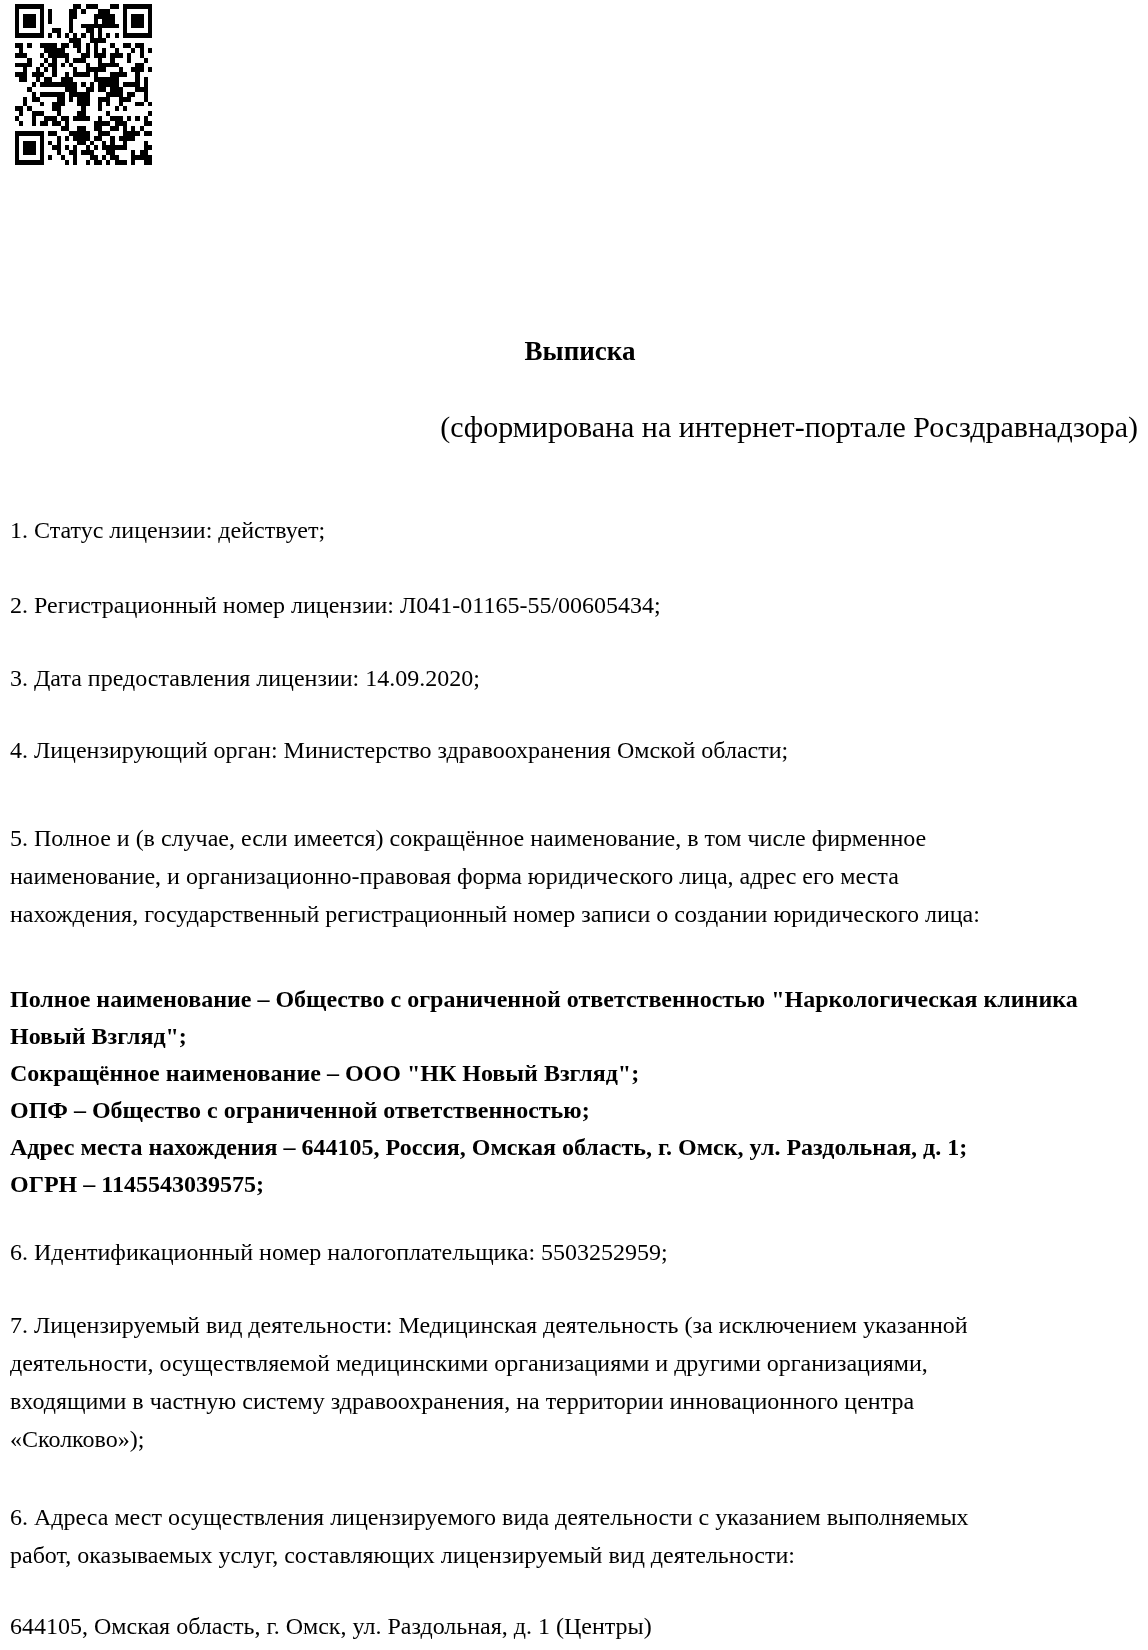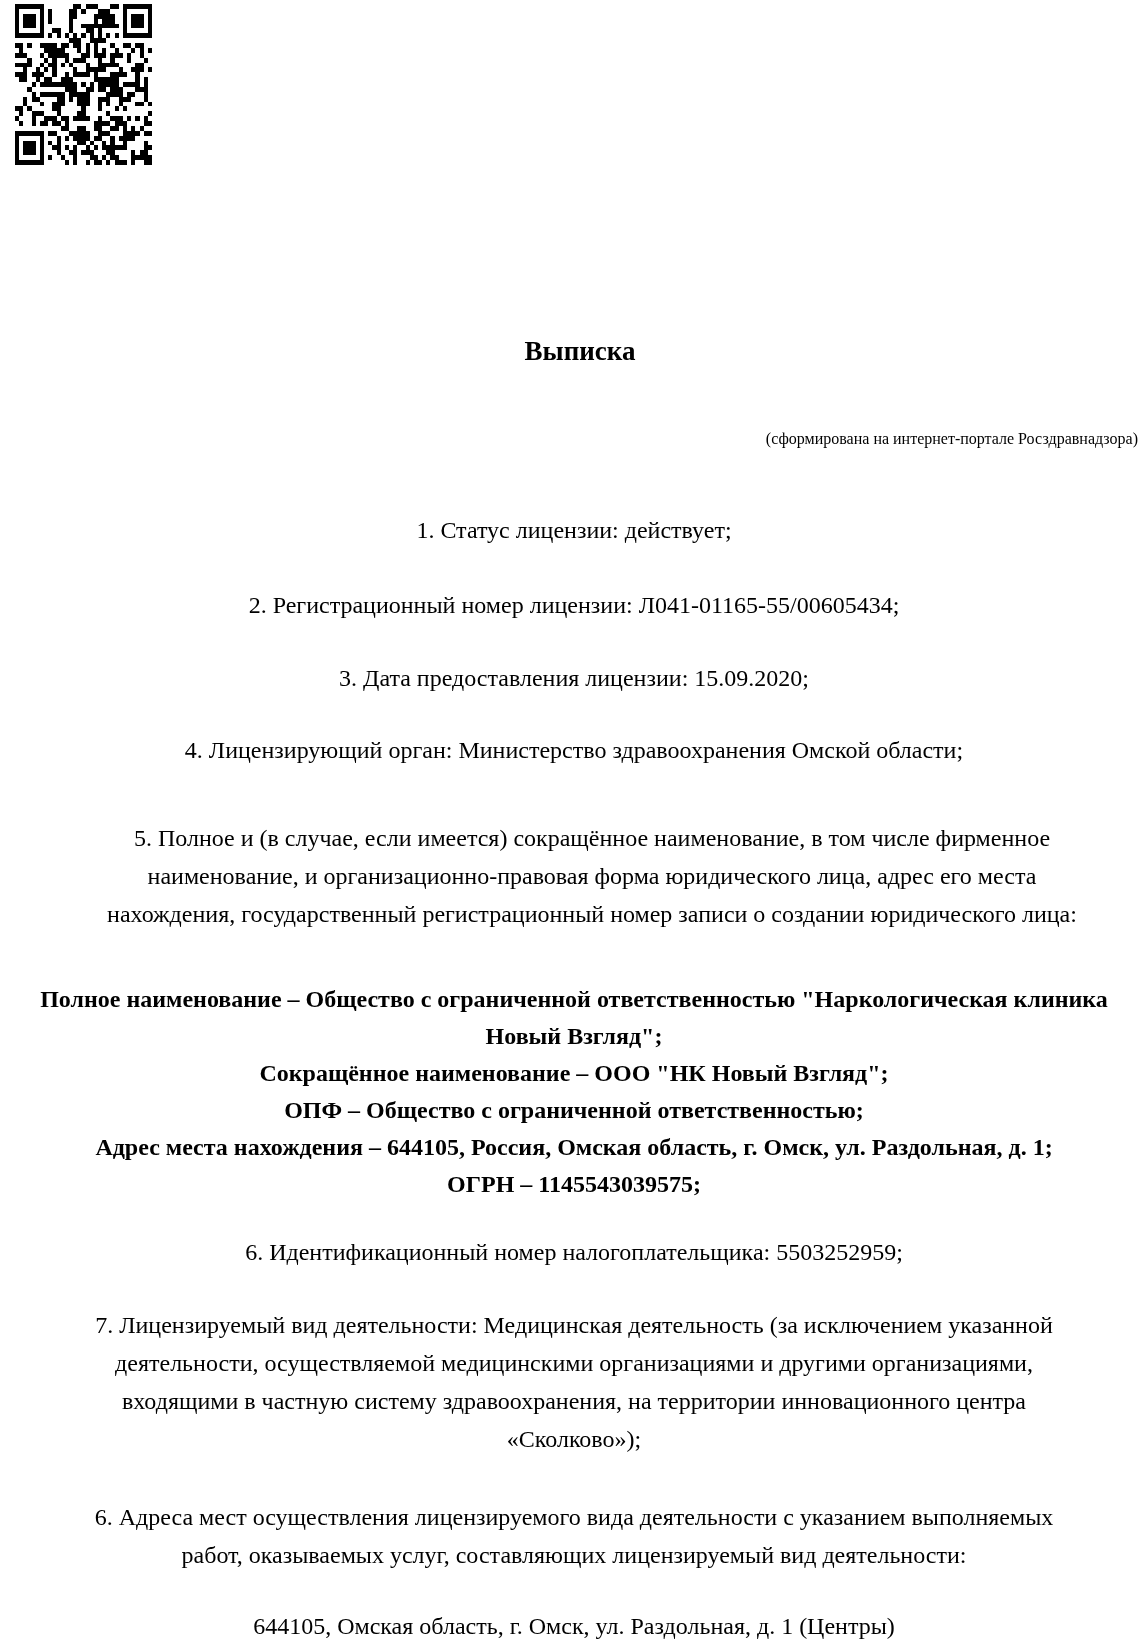"(сформирована на интернет-портале" .formation-note { font-size: 16px -> 30px; top: 426px -> 414px }
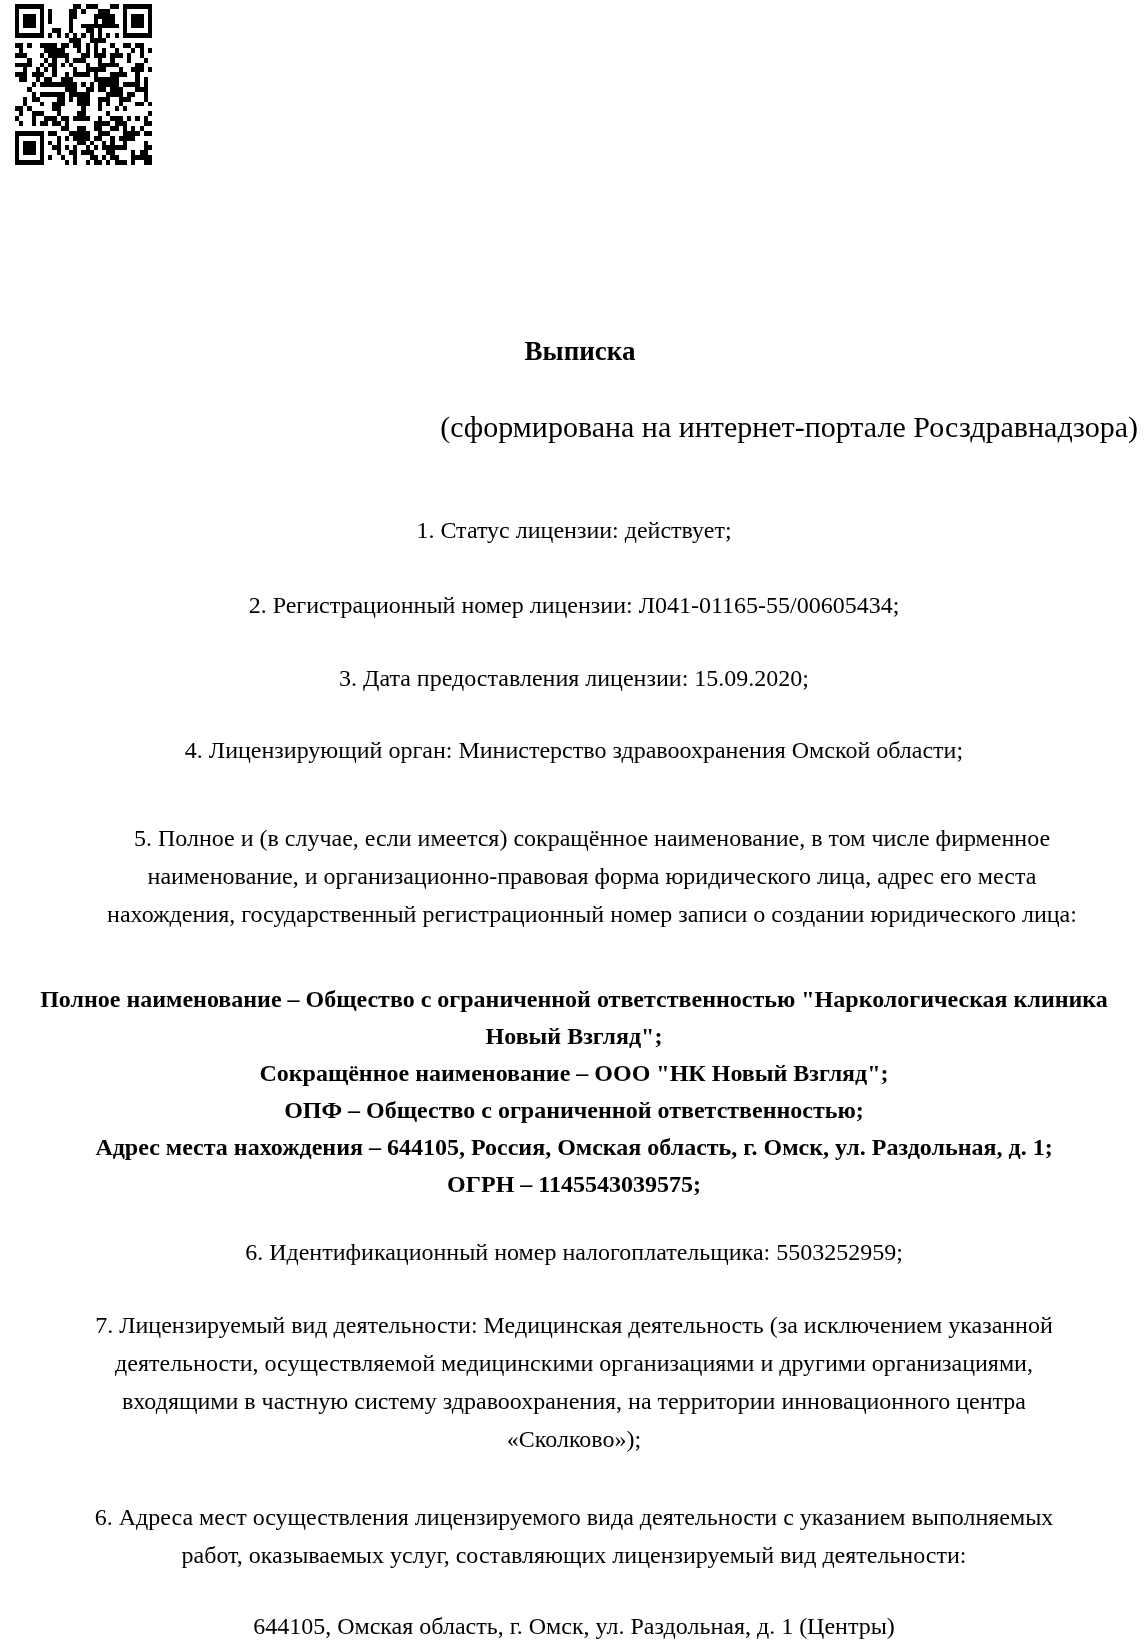"1. Статус лицензии: действует;" .content p { text-align: center -> none }
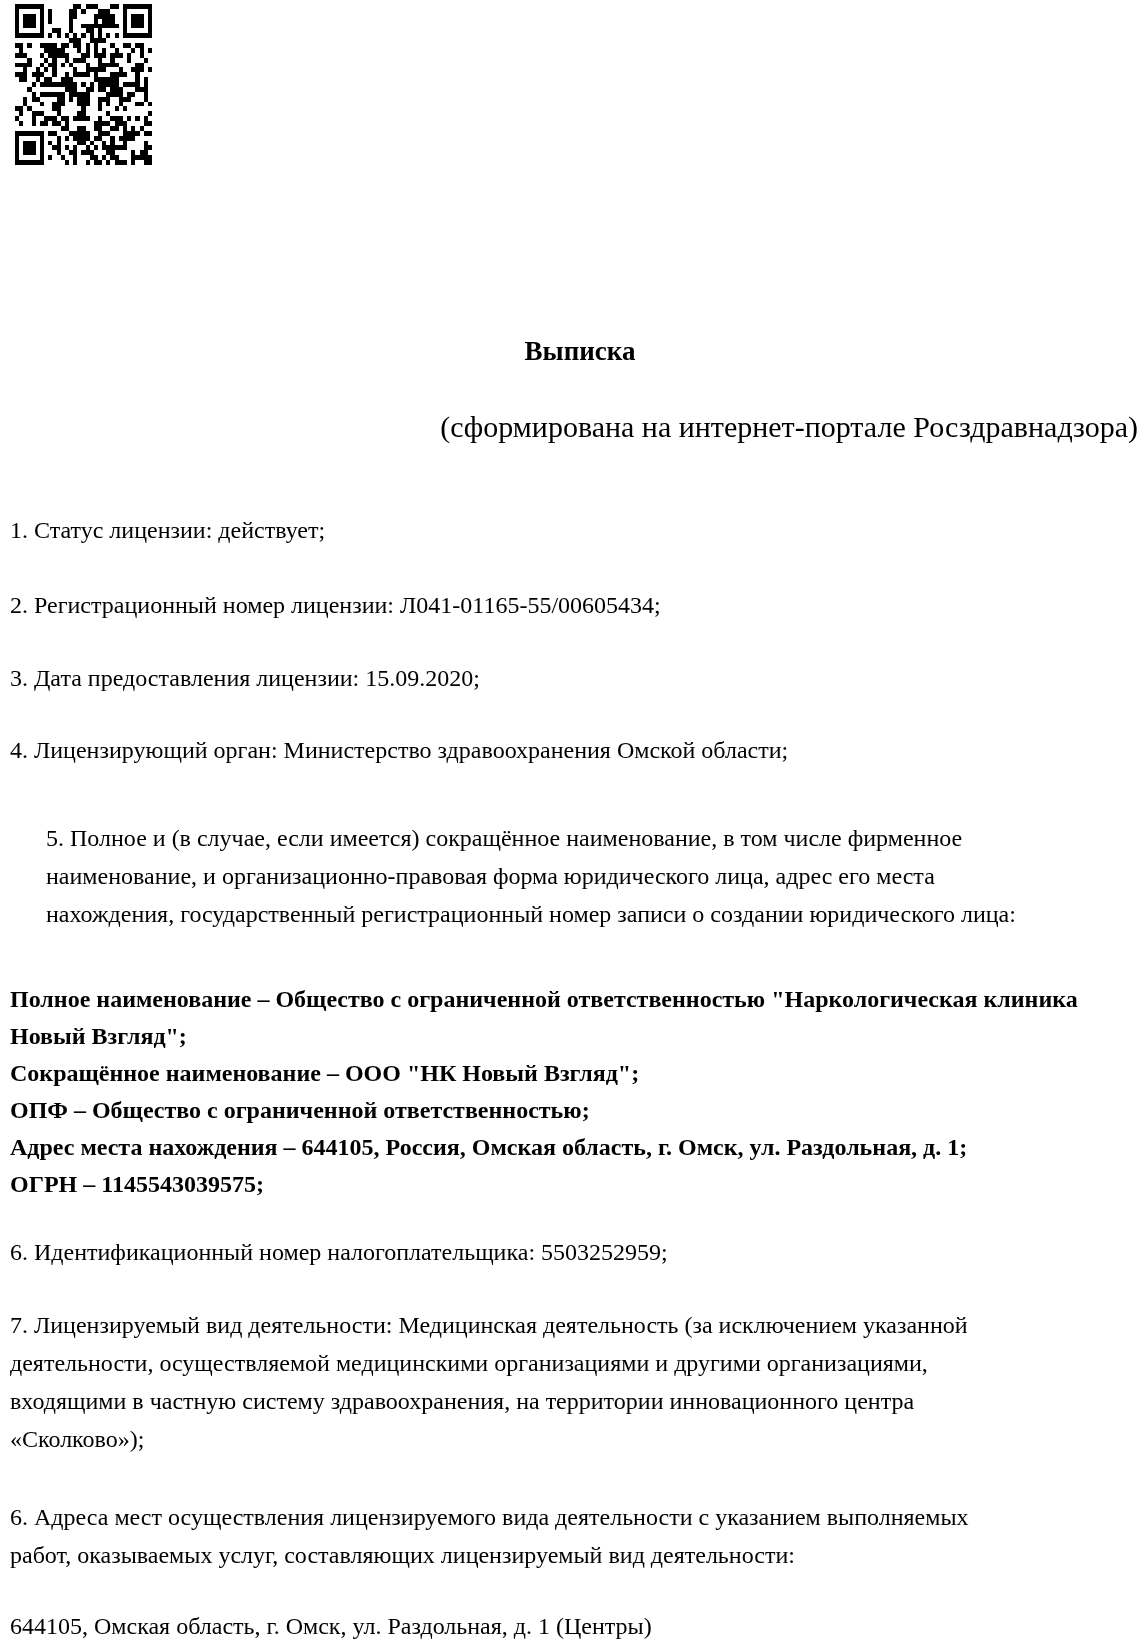"3. Дата предоставления лицензии:" p.para-item-3 { text: 15.09.2020 -> 14.09.2020 }
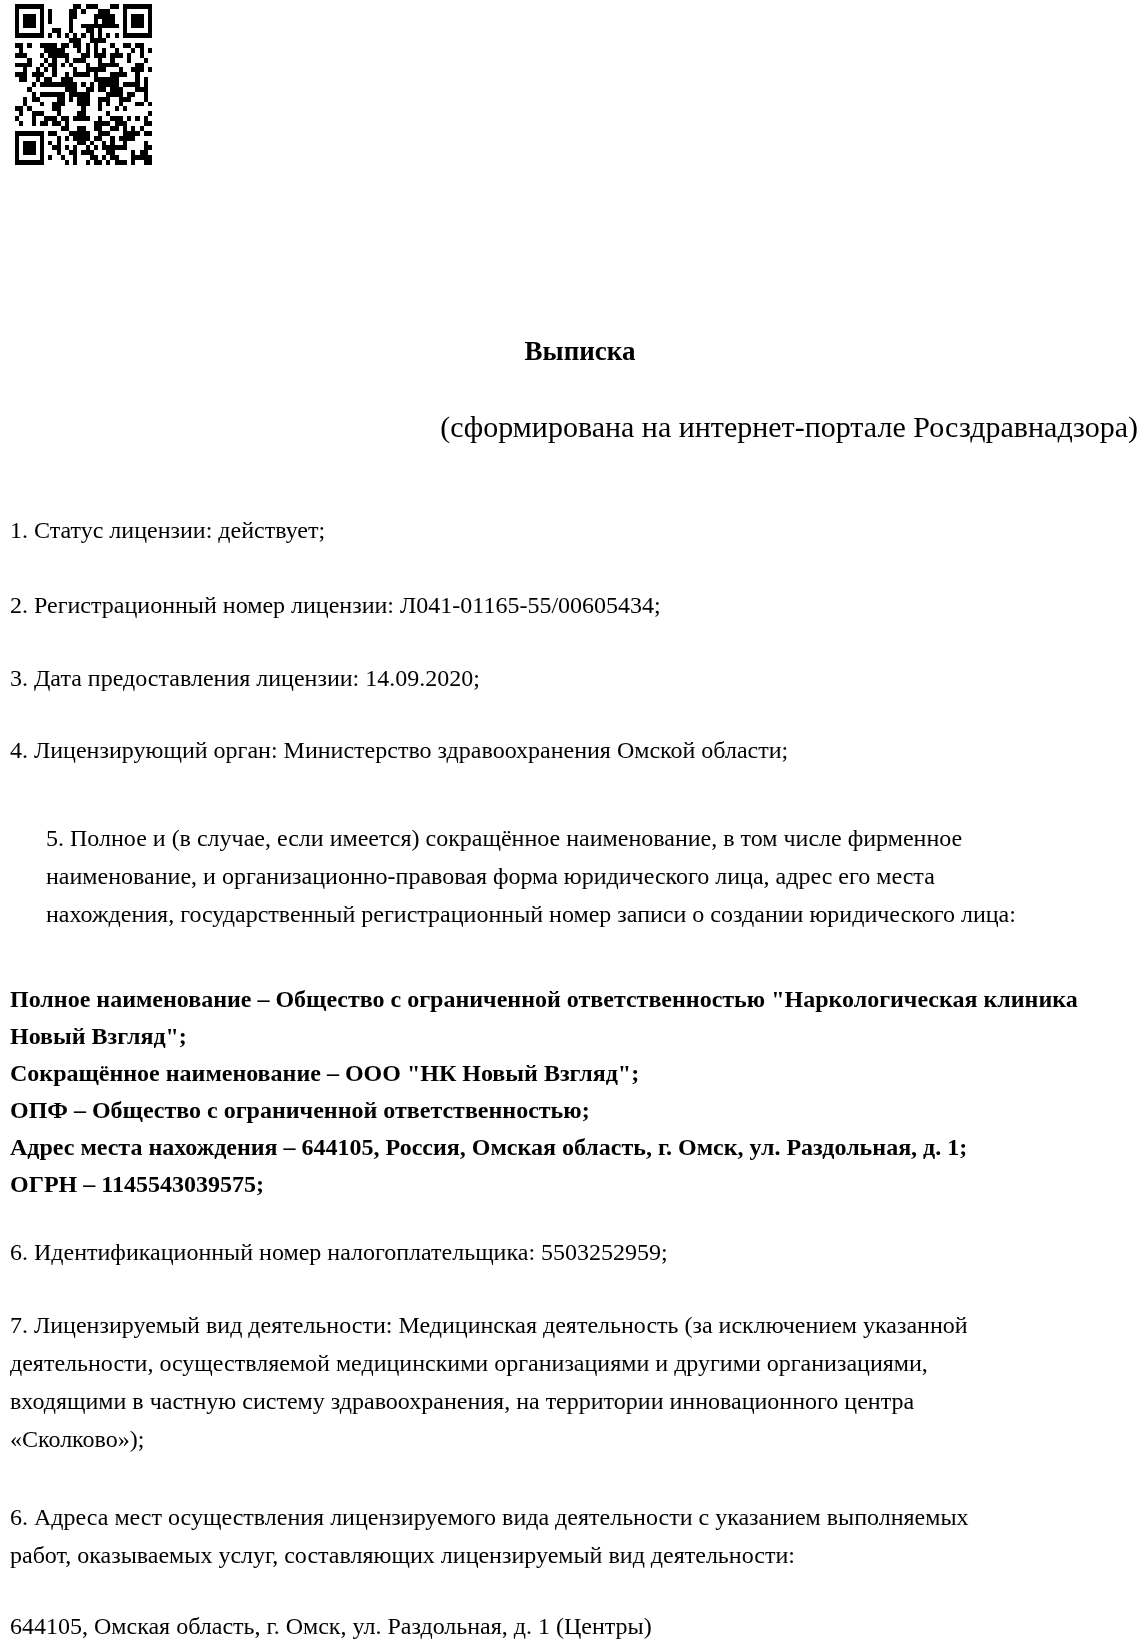"5. Полное и (в случае," p.para-item-5 { margin-left: 36px -> none }
